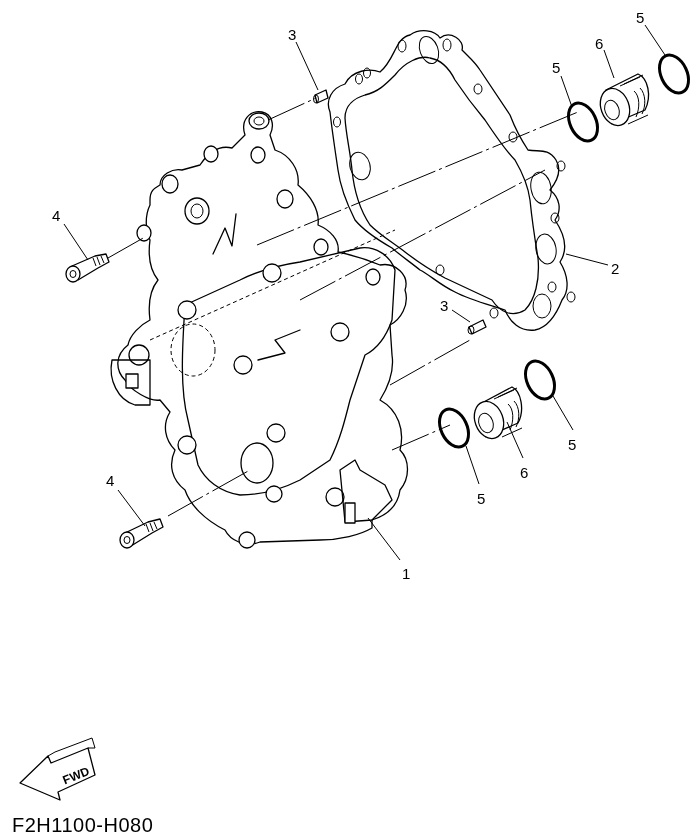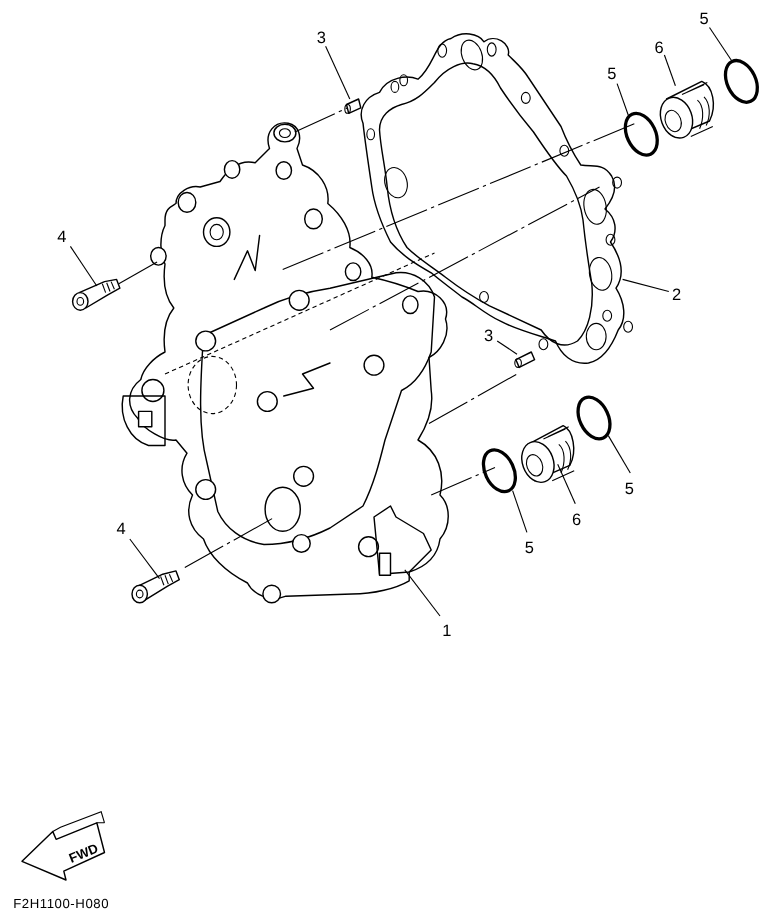"F2H1100-H080" #diagram-code { font-size: 12px -> 20px }
